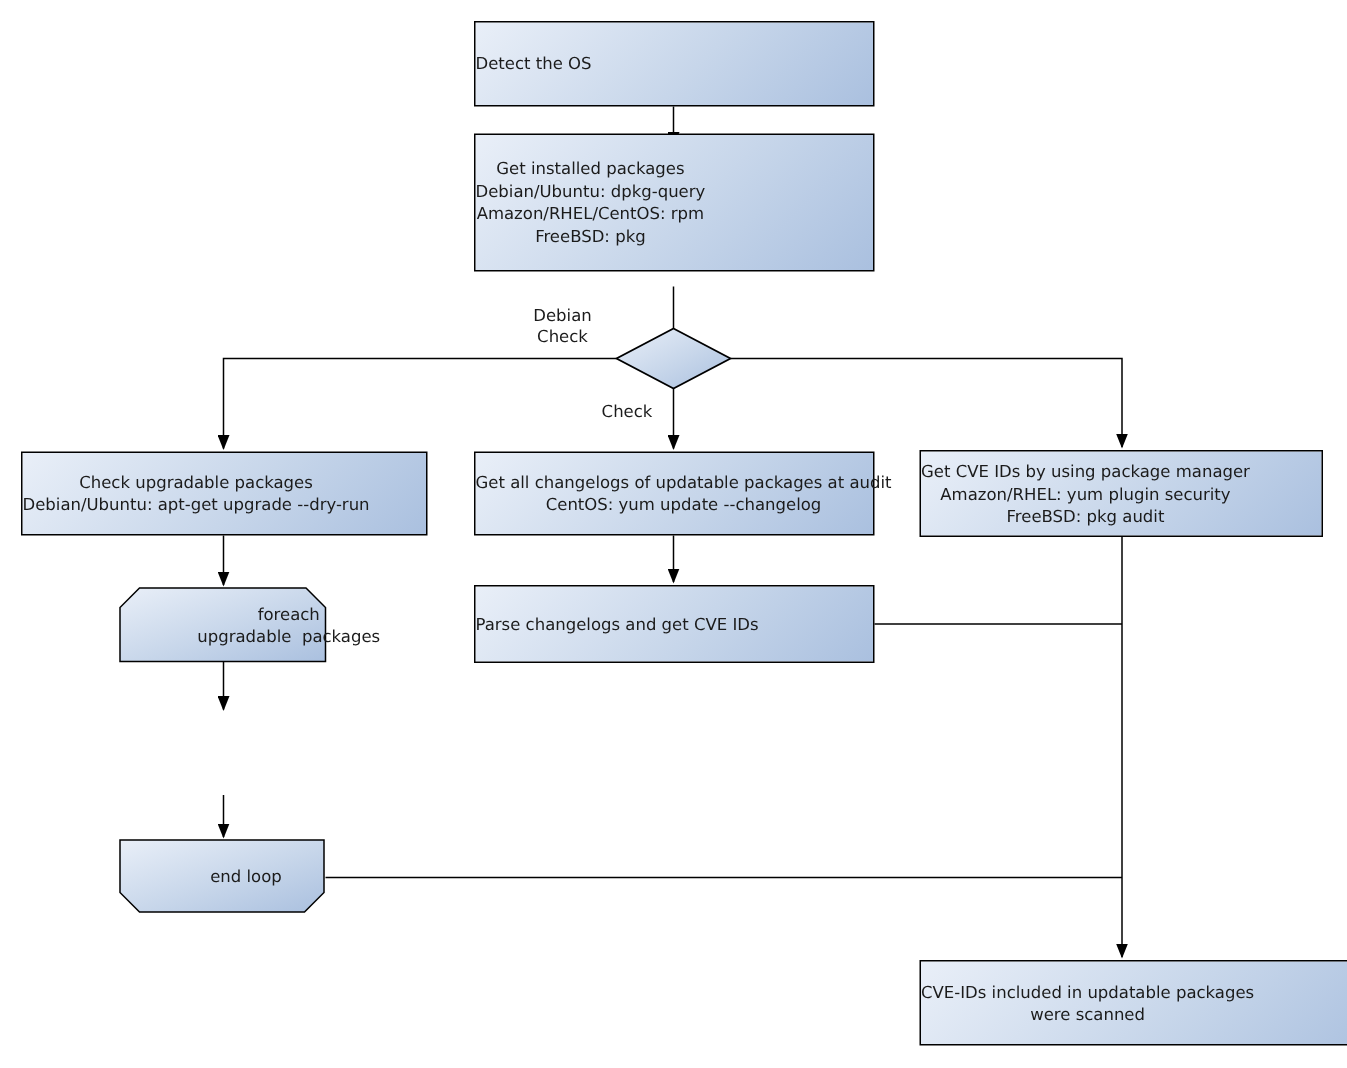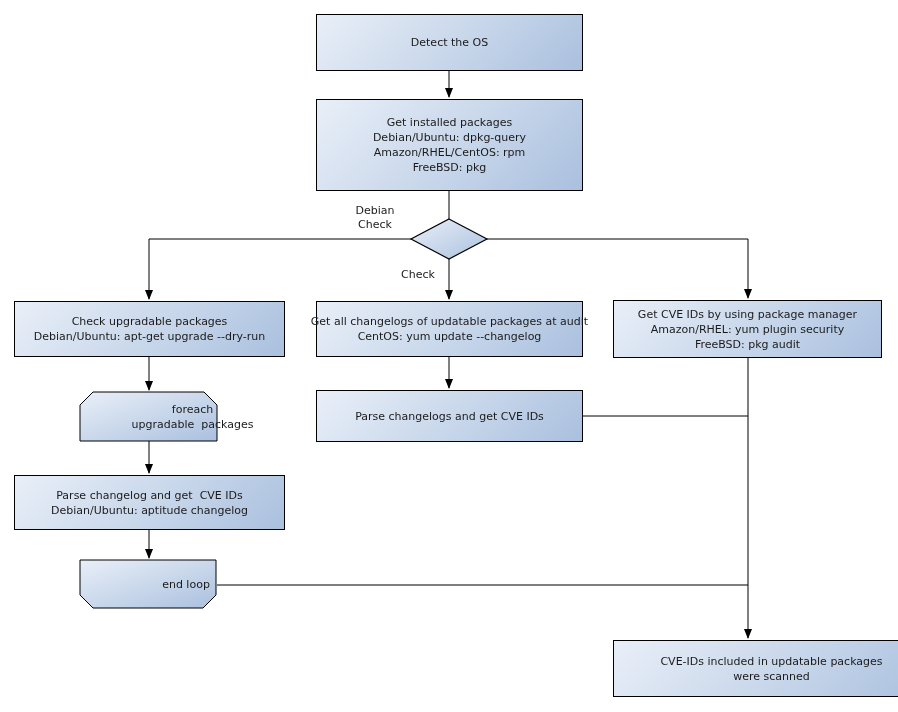"Detect the OS" .node { justify-content: center -> none }
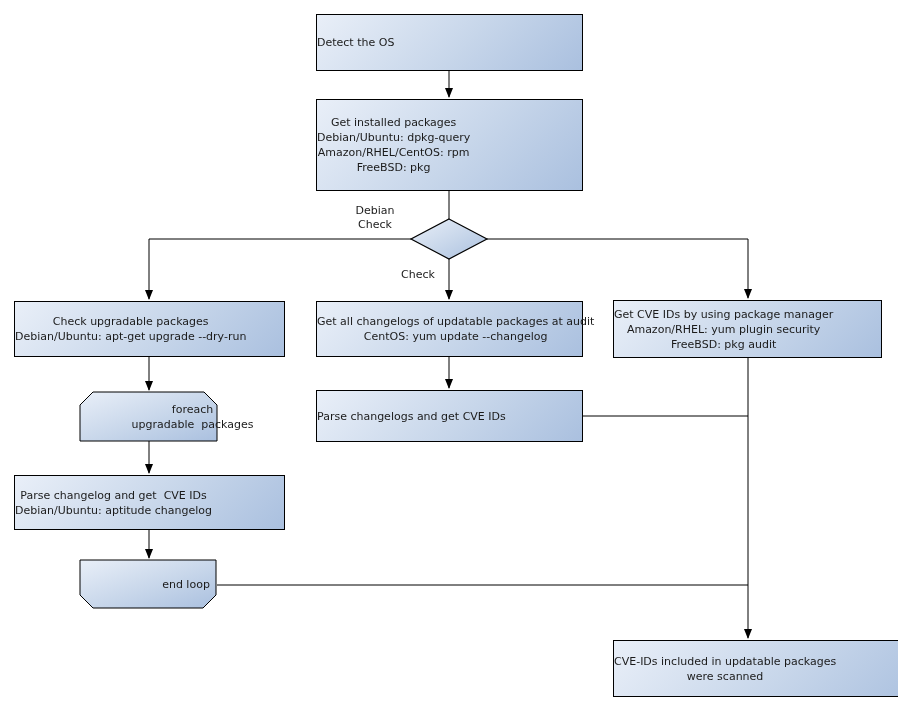"Get installed packages" div.node { top: 99px -> 89px }
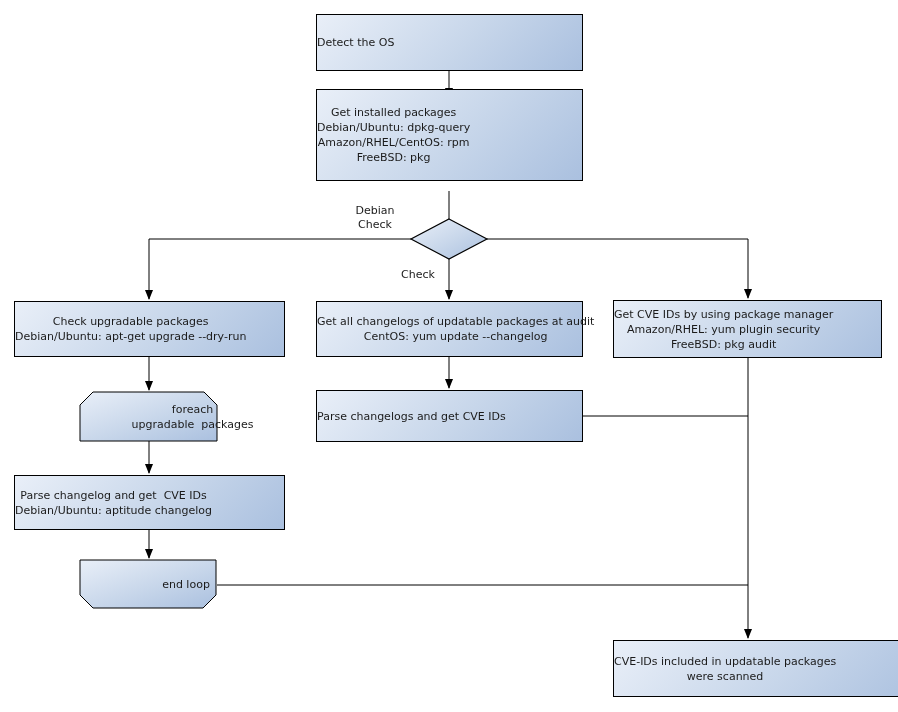"Parse changelog and get CVE" div.node { html: <div> <div>Parse changelog and get CVE IDs Debian/Ubuntu: aptitude changelog</div> </div> -> none }
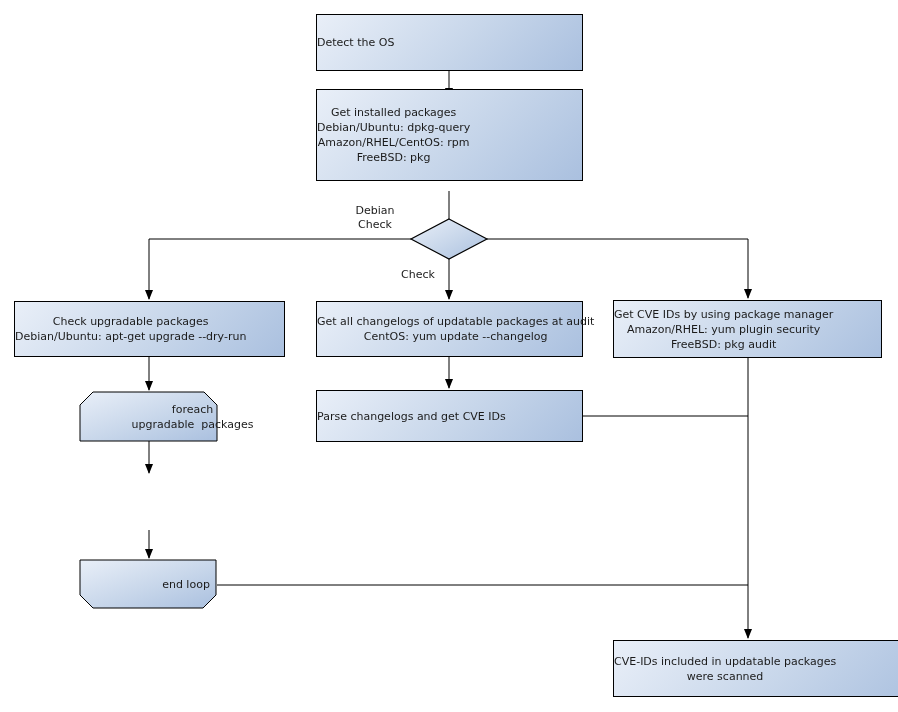"end loop" div.overlay { left: 86px -> 64px }
